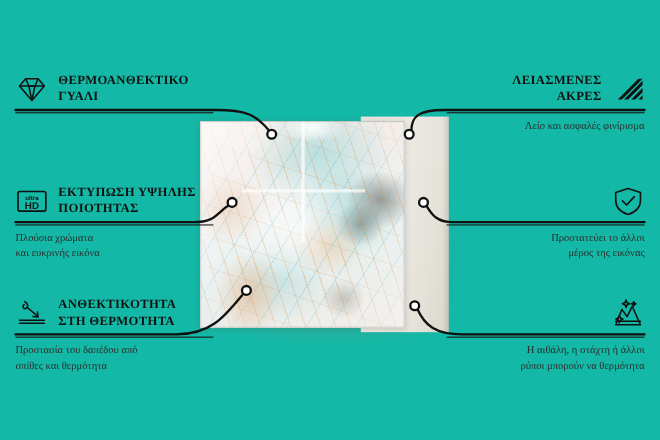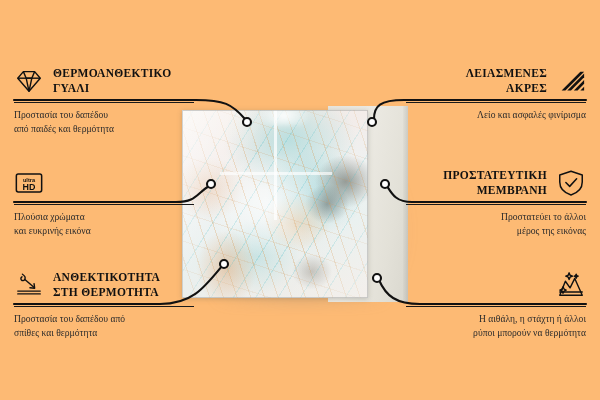"ΘΕΡΜΟΑΝΘΕΚΤΙΚΟ" #stage { background: #fdba74 -> #14b8a6 }
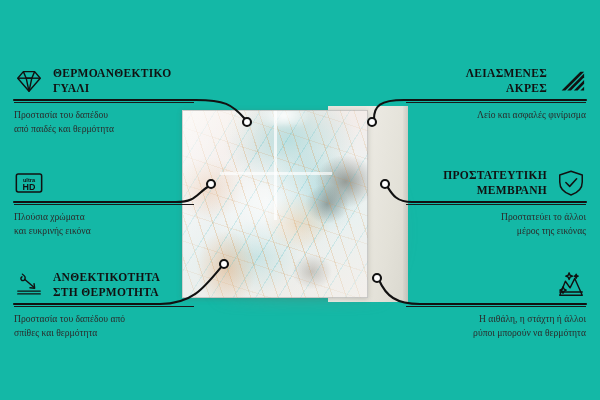"Προστασία του δαπέδου" div.f-desc { html: <div>Προστασία του δαπέδου από παιδές και θερμότητα</div> -> none }
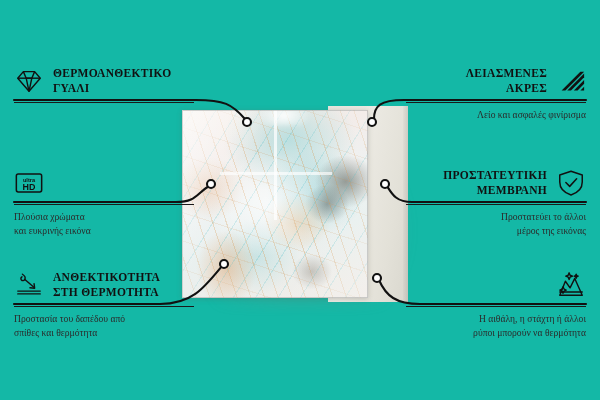"ΕΚΤΥΠΩΣΗ ΥΨΗΛΗΣ" div.f-title { html: none -> <div>ΕΚΤΥΠΩΣΗ ΥΨΗΛΗΣ ΠΟΙΟΤΗΤΑΣ</div> }
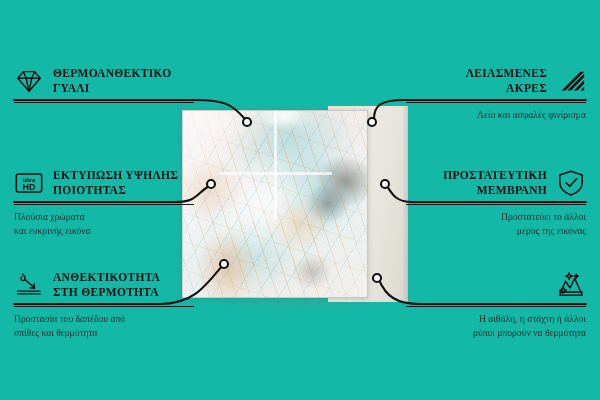"ΠΡΟΣΤΑΤΕΥΤΙΚΗ" div.f-title { html: <div>ΠΡΟΣΤΑΤΕΥΤΙΚΗ ΜΕΜΒΡΑΝΗ</div> -> none }
